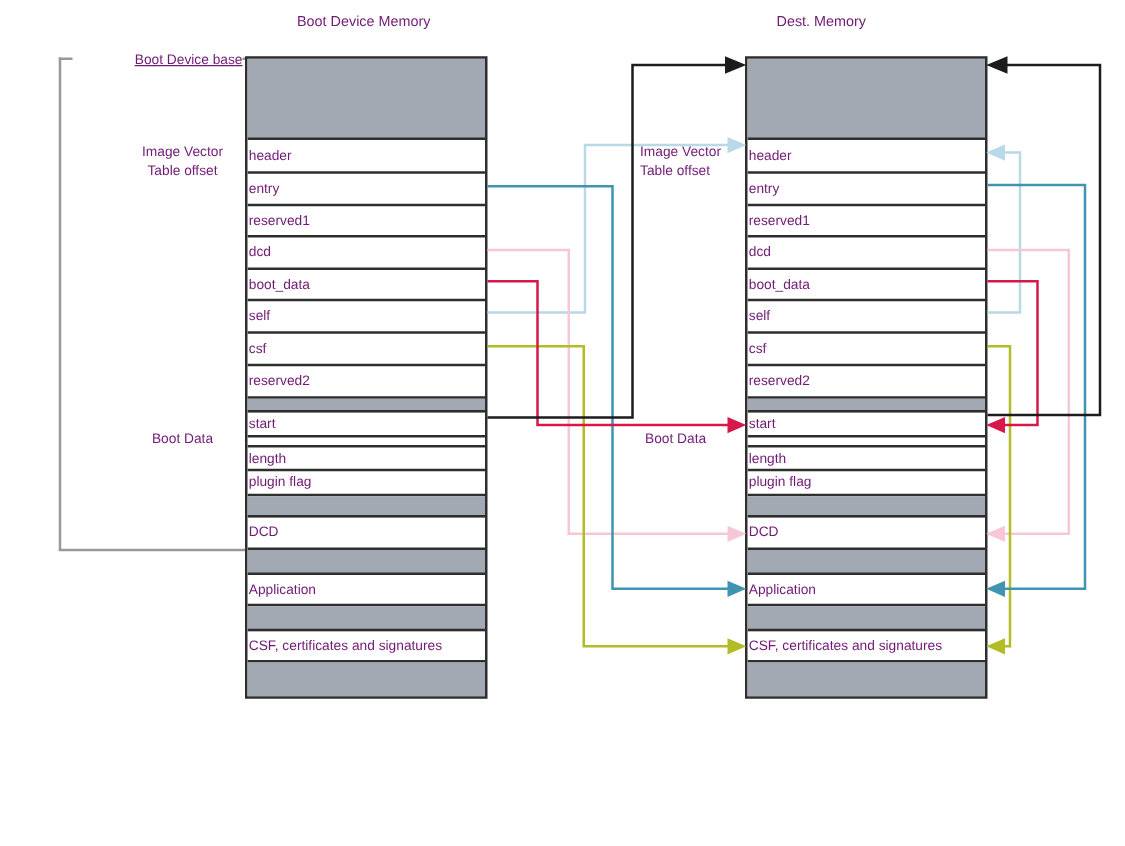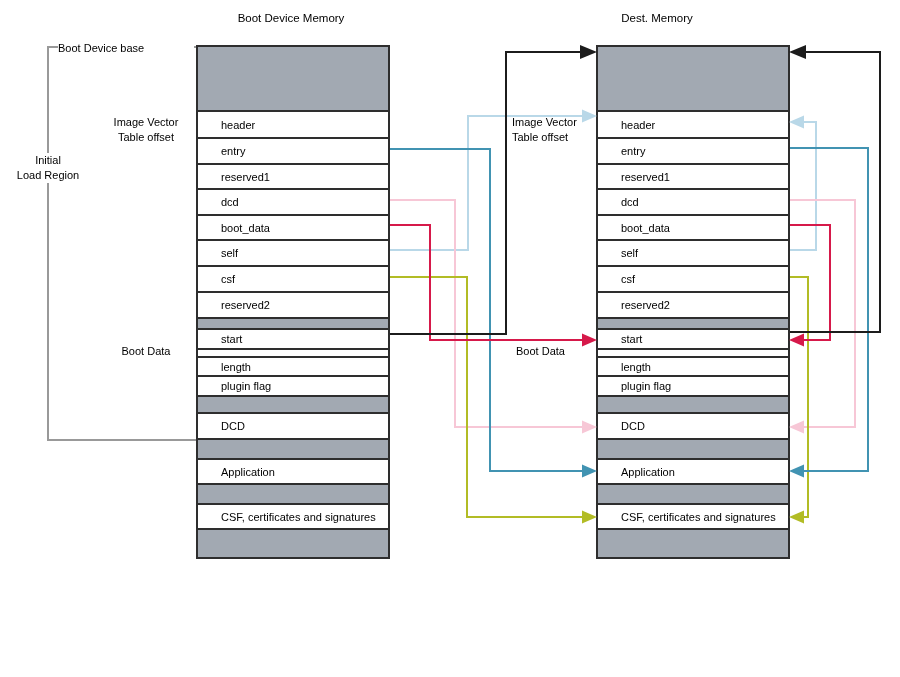"Boot Device Memory" .canvas { color: #000000 -> #701a75 }
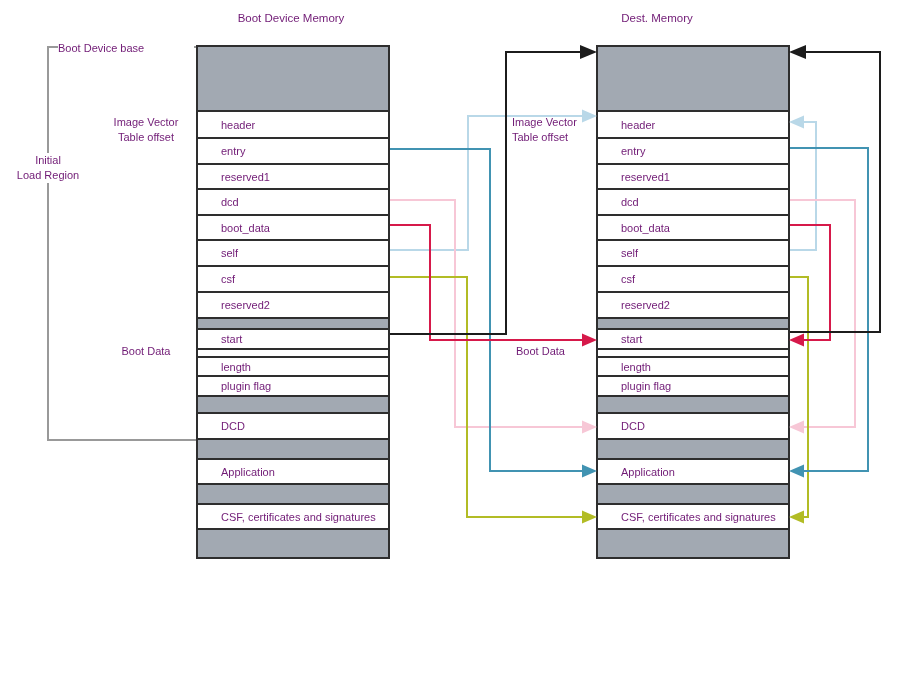"Boot Device base" div.lbl { text-align: left -> right; text-decoration: none -> underline }
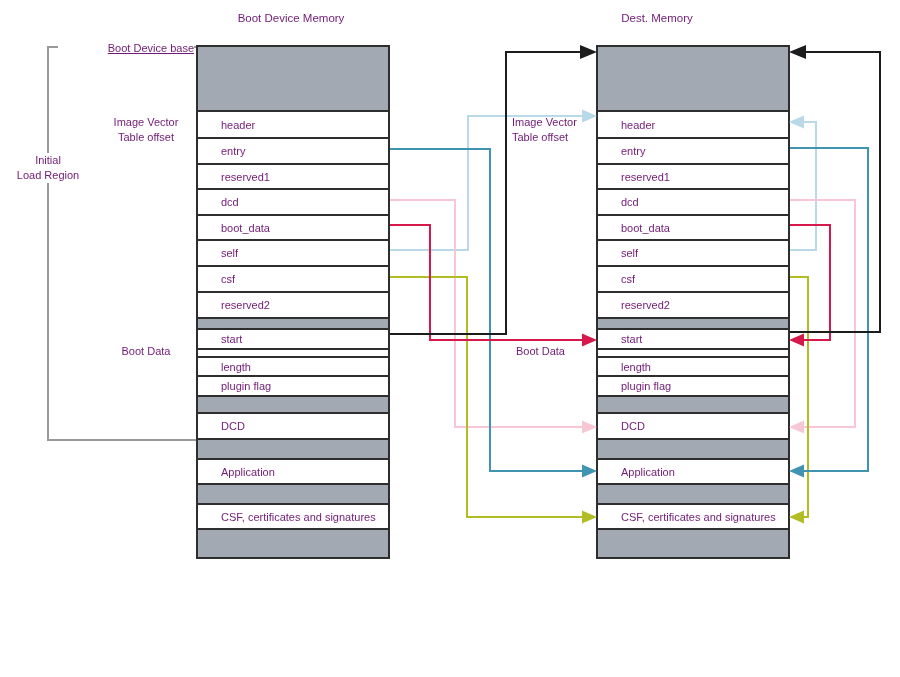"header" .rl { left: 23px -> 1px }
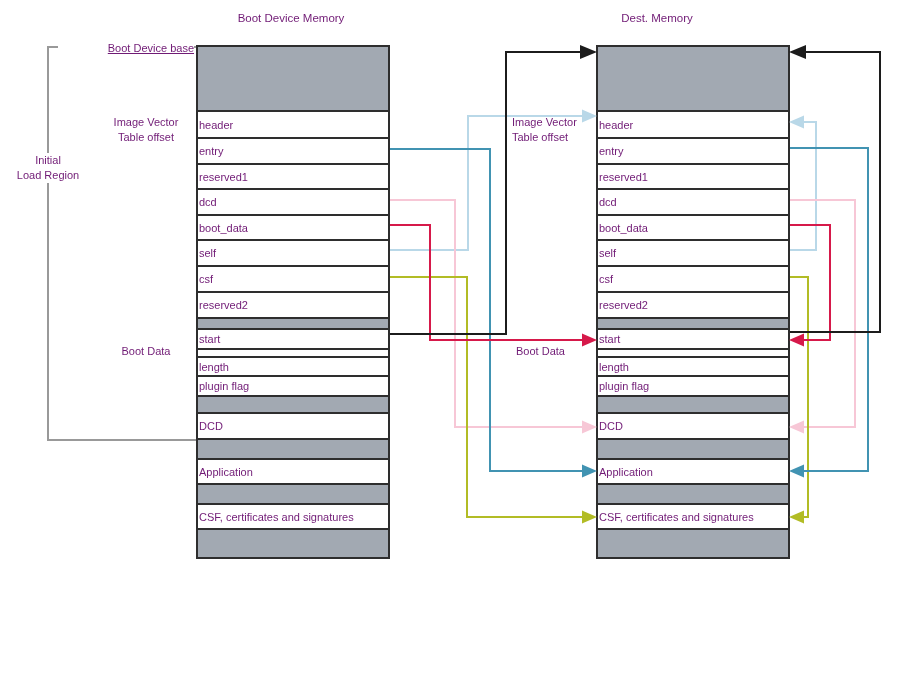"Initial" div.lbl { html: <div> <div>Initial</div> <div>Load Region</div> </div> -> none }
